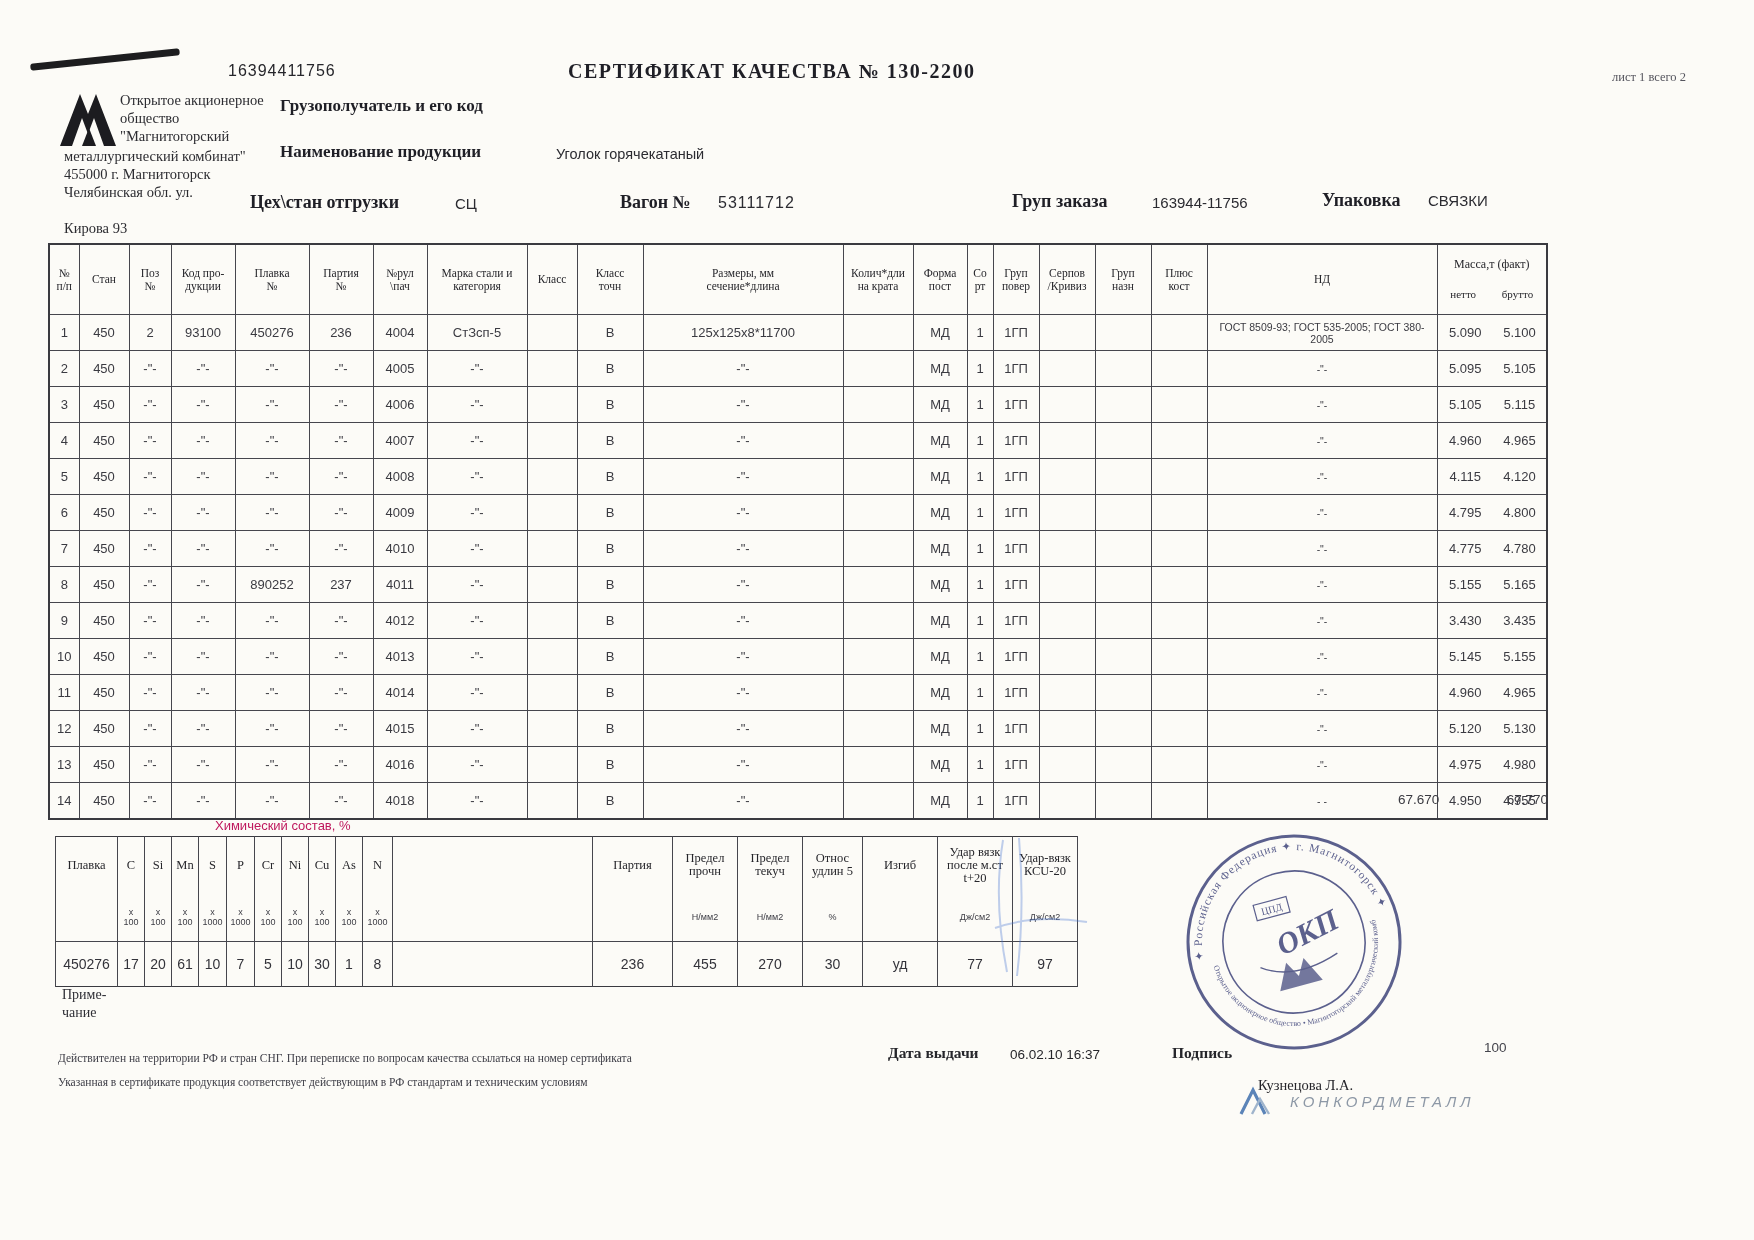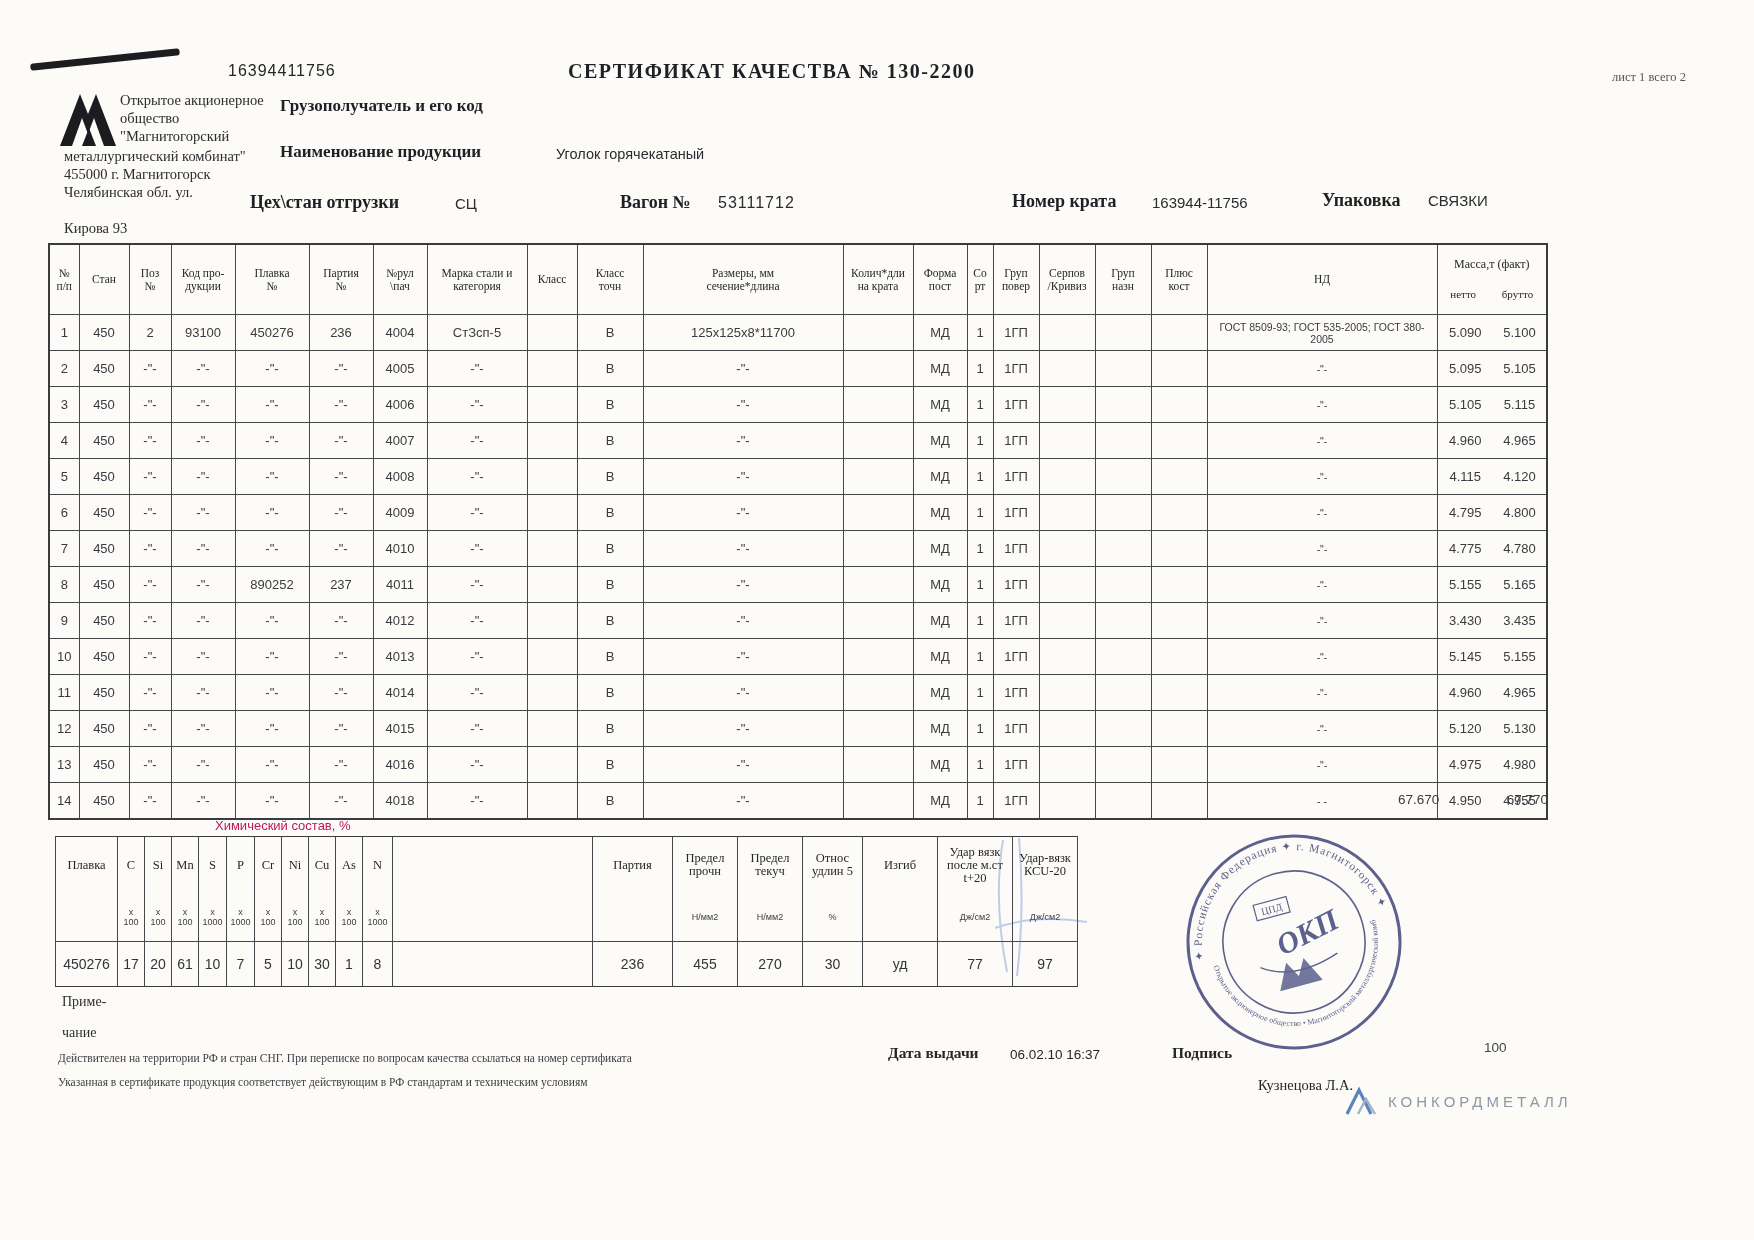"Номер крата" div.abs { text: Номер крата -> Груп заказа }
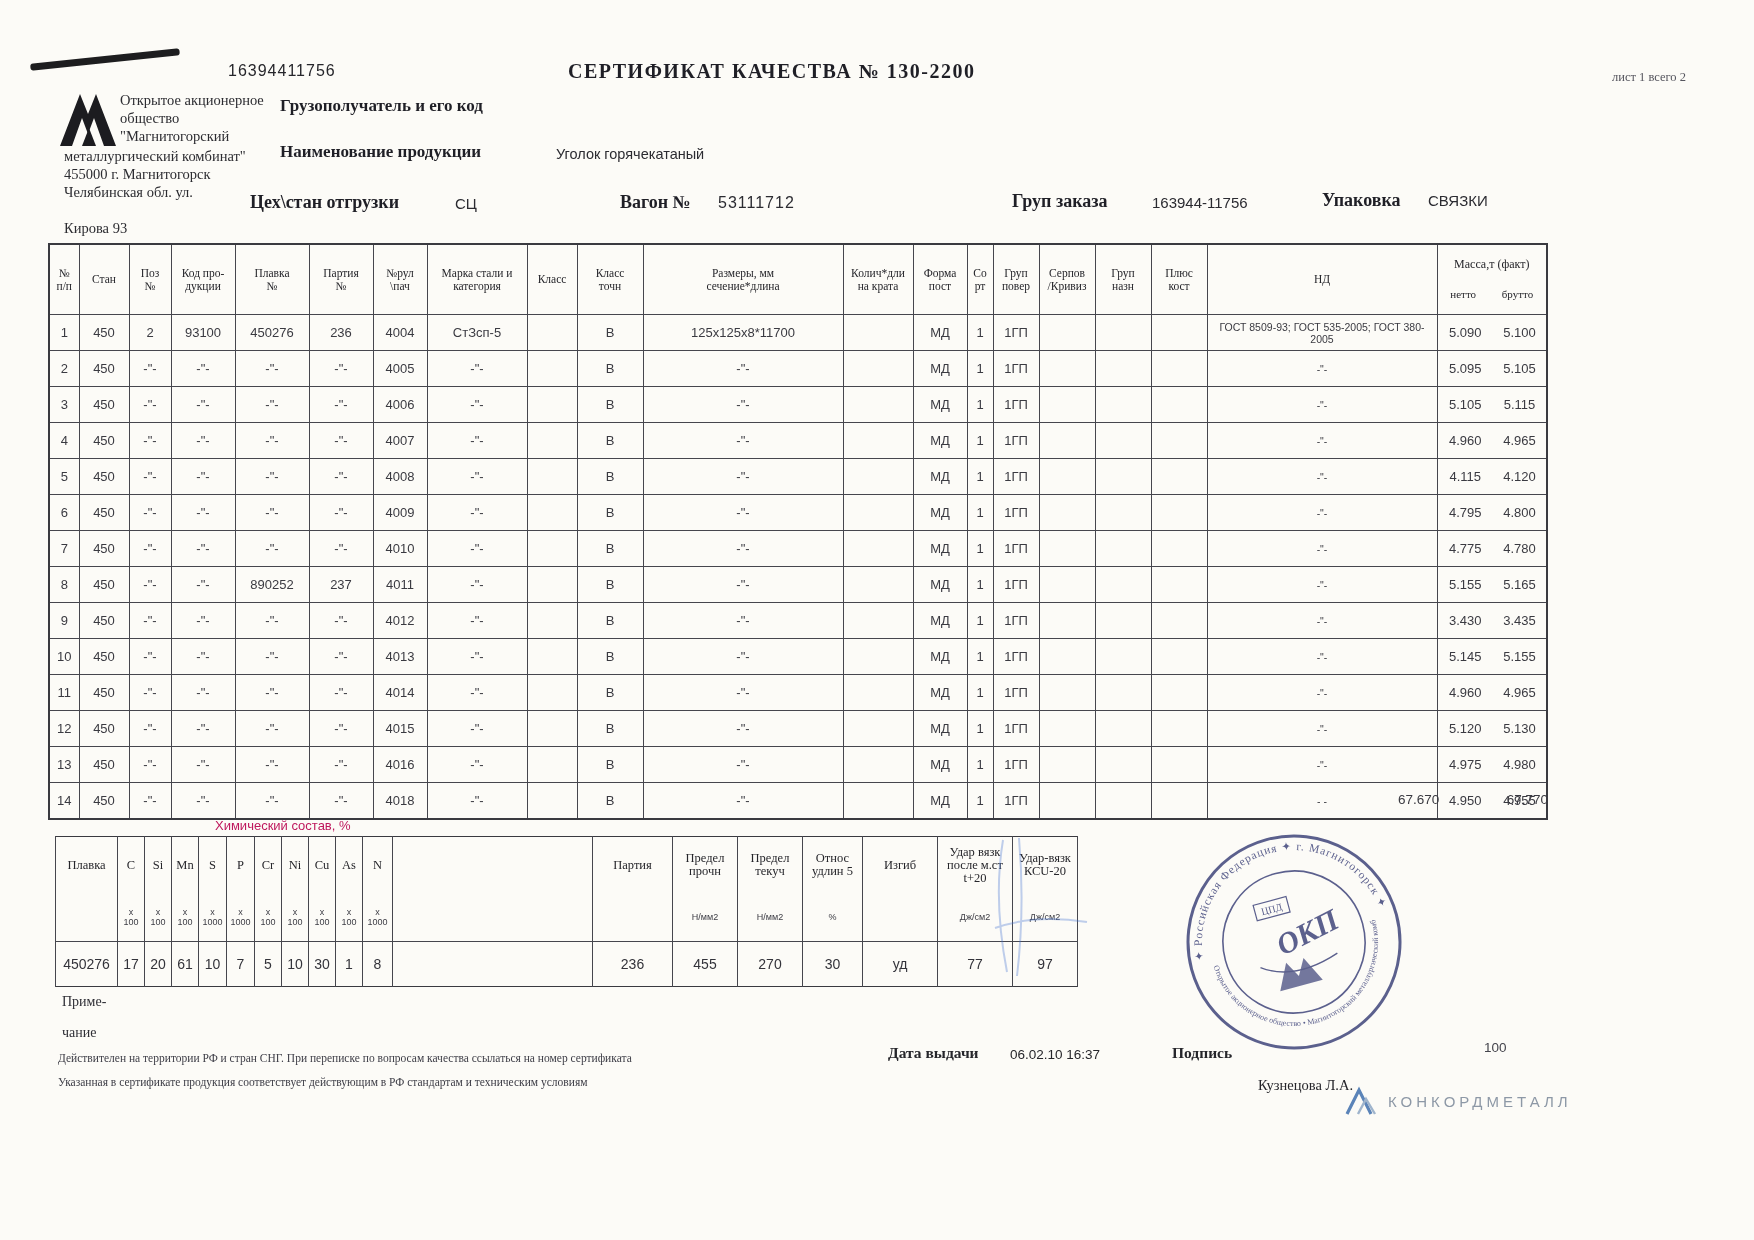"Приме-" .note { line-height: 31px -> 18px }
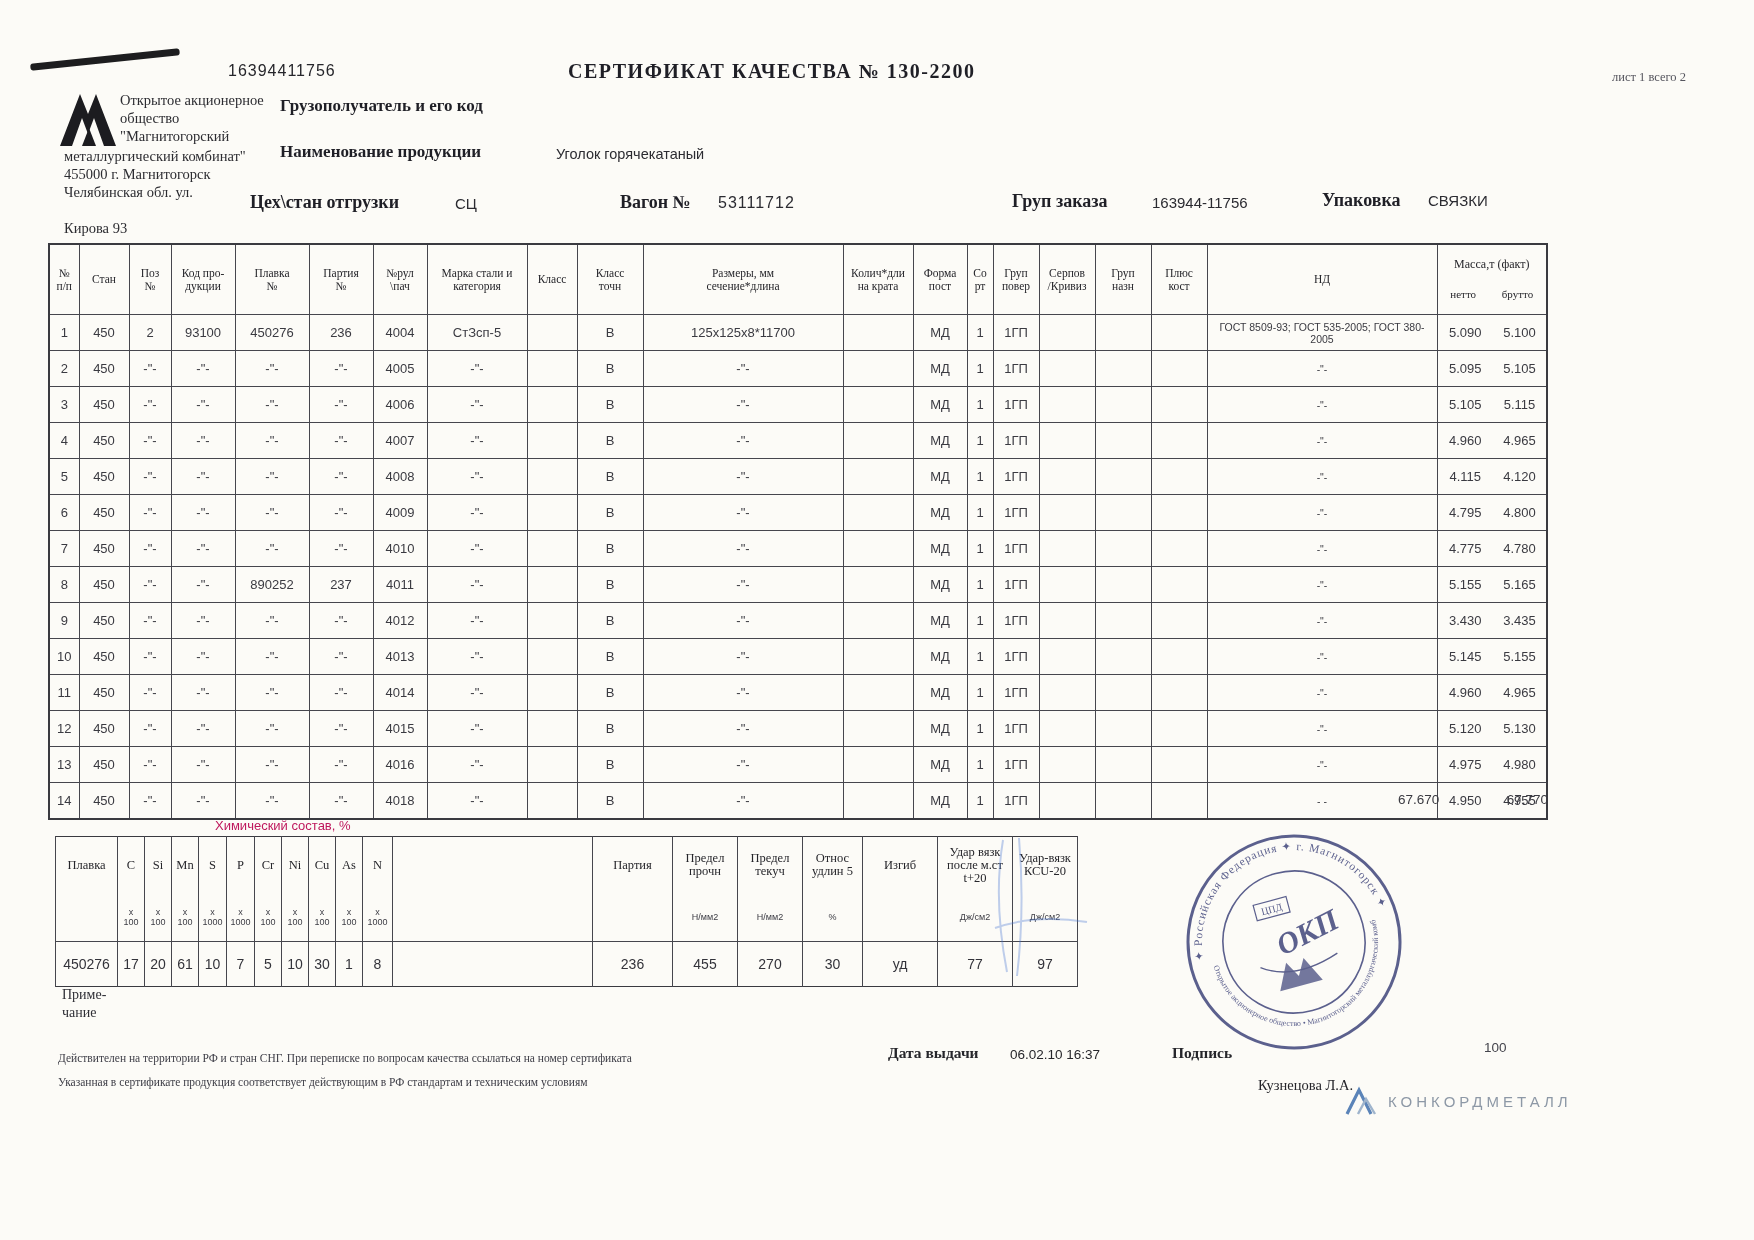"КОНКОРДМЕТАЛЛ" .brand { font-style: none -> italic; gap: 10px -> 18px; left: 1344px -> 1238px }
